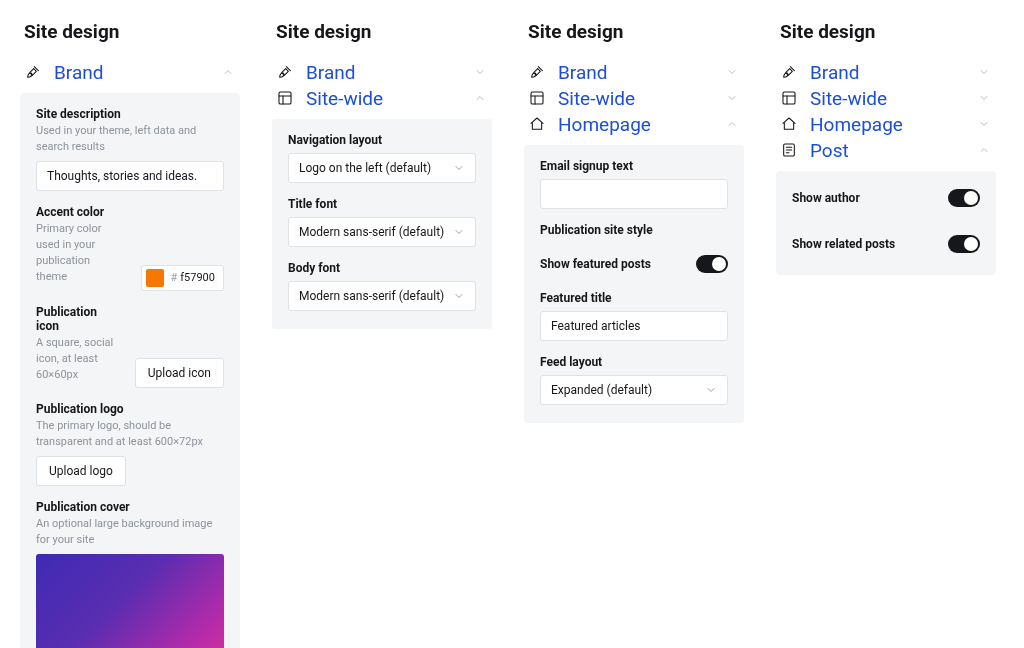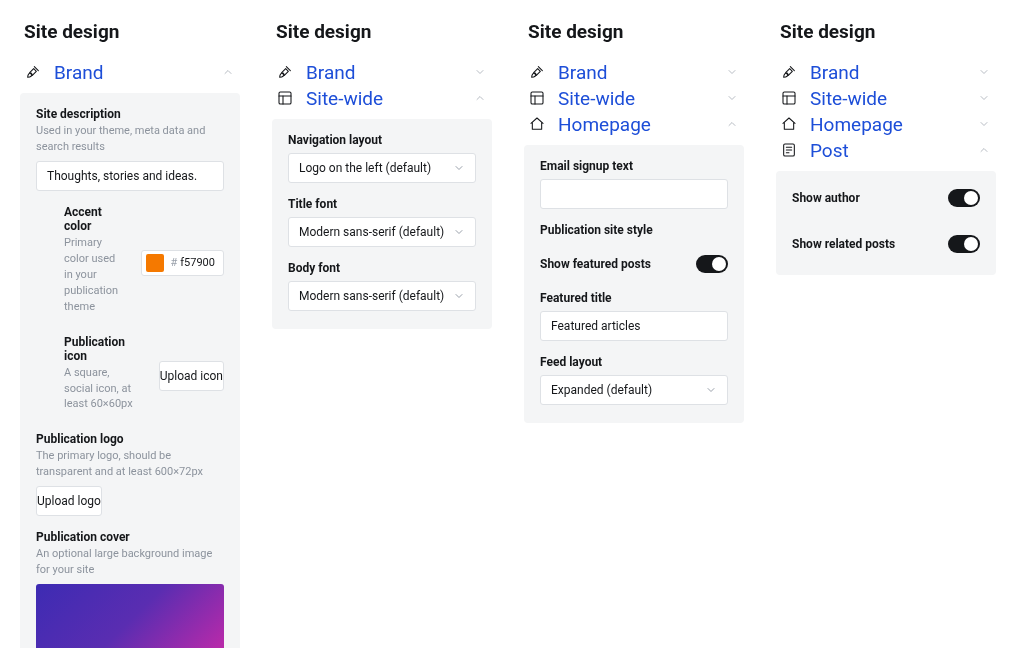"Used in your theme, meta" div.field-sub { text: meta -> left }
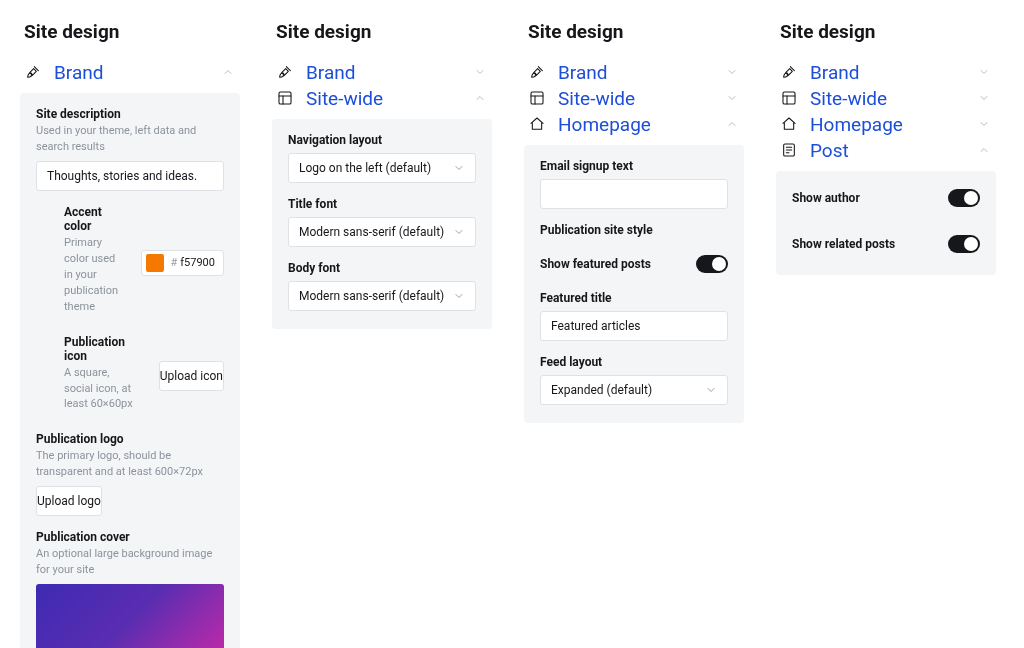"Accent color" .row-split { align-items: center -> flex-end; margin-left: 28px -> none }
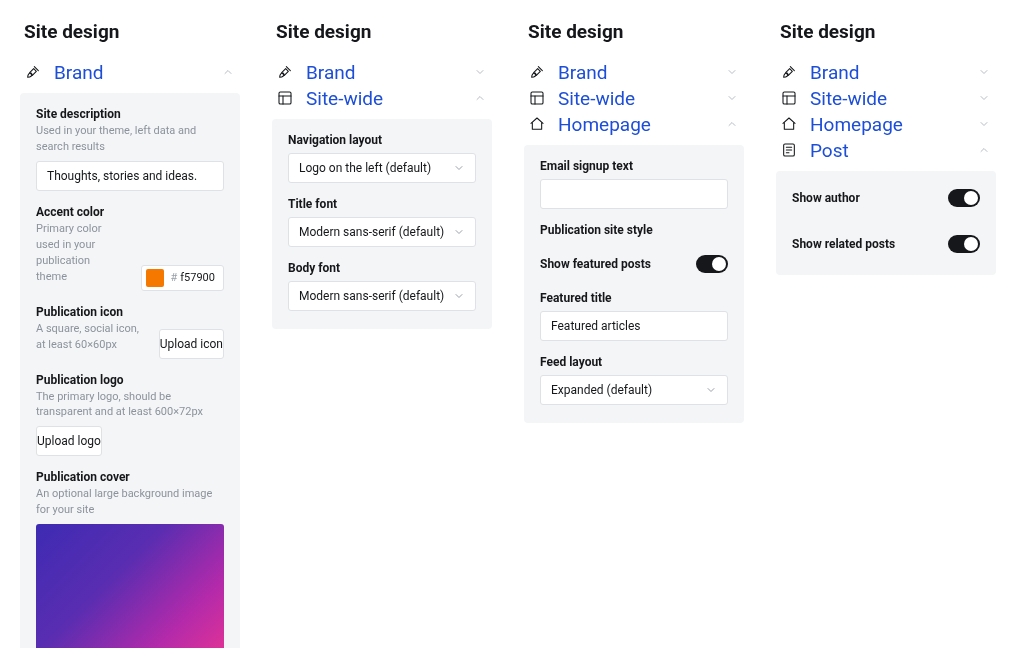"Upload icon" .btn { padding: 0 0 -> 0 12px }
